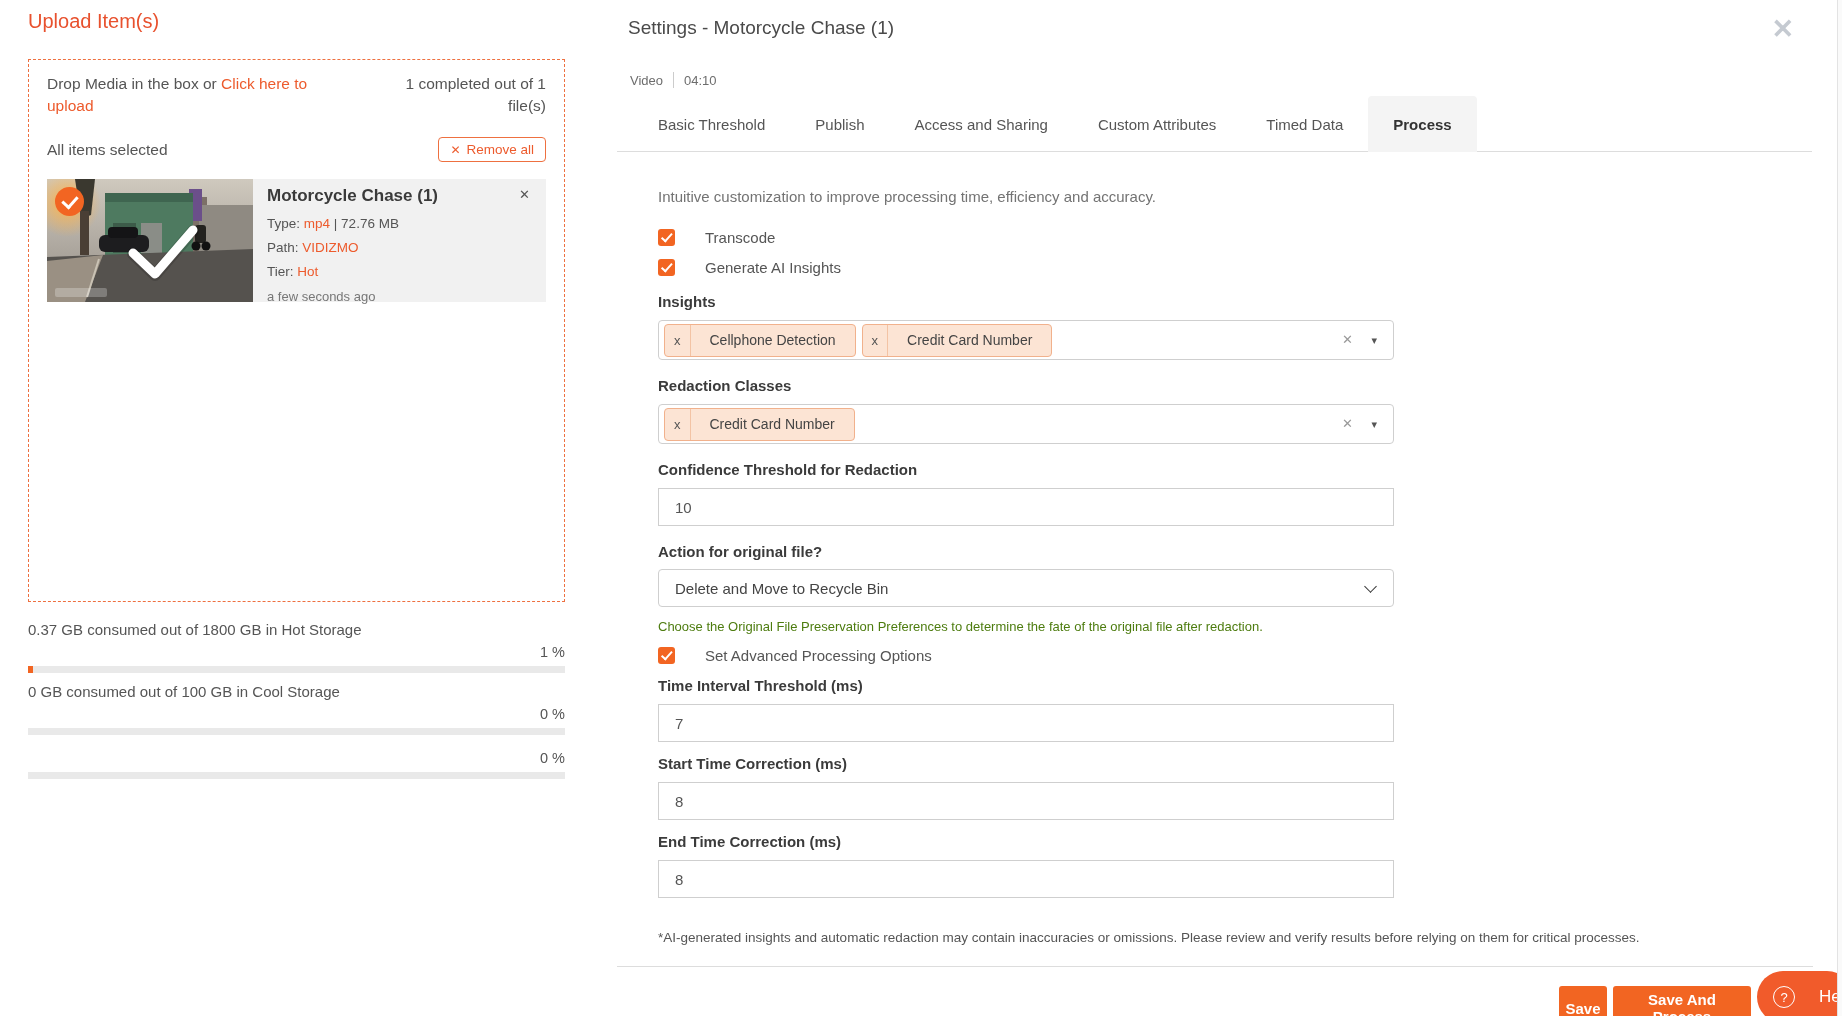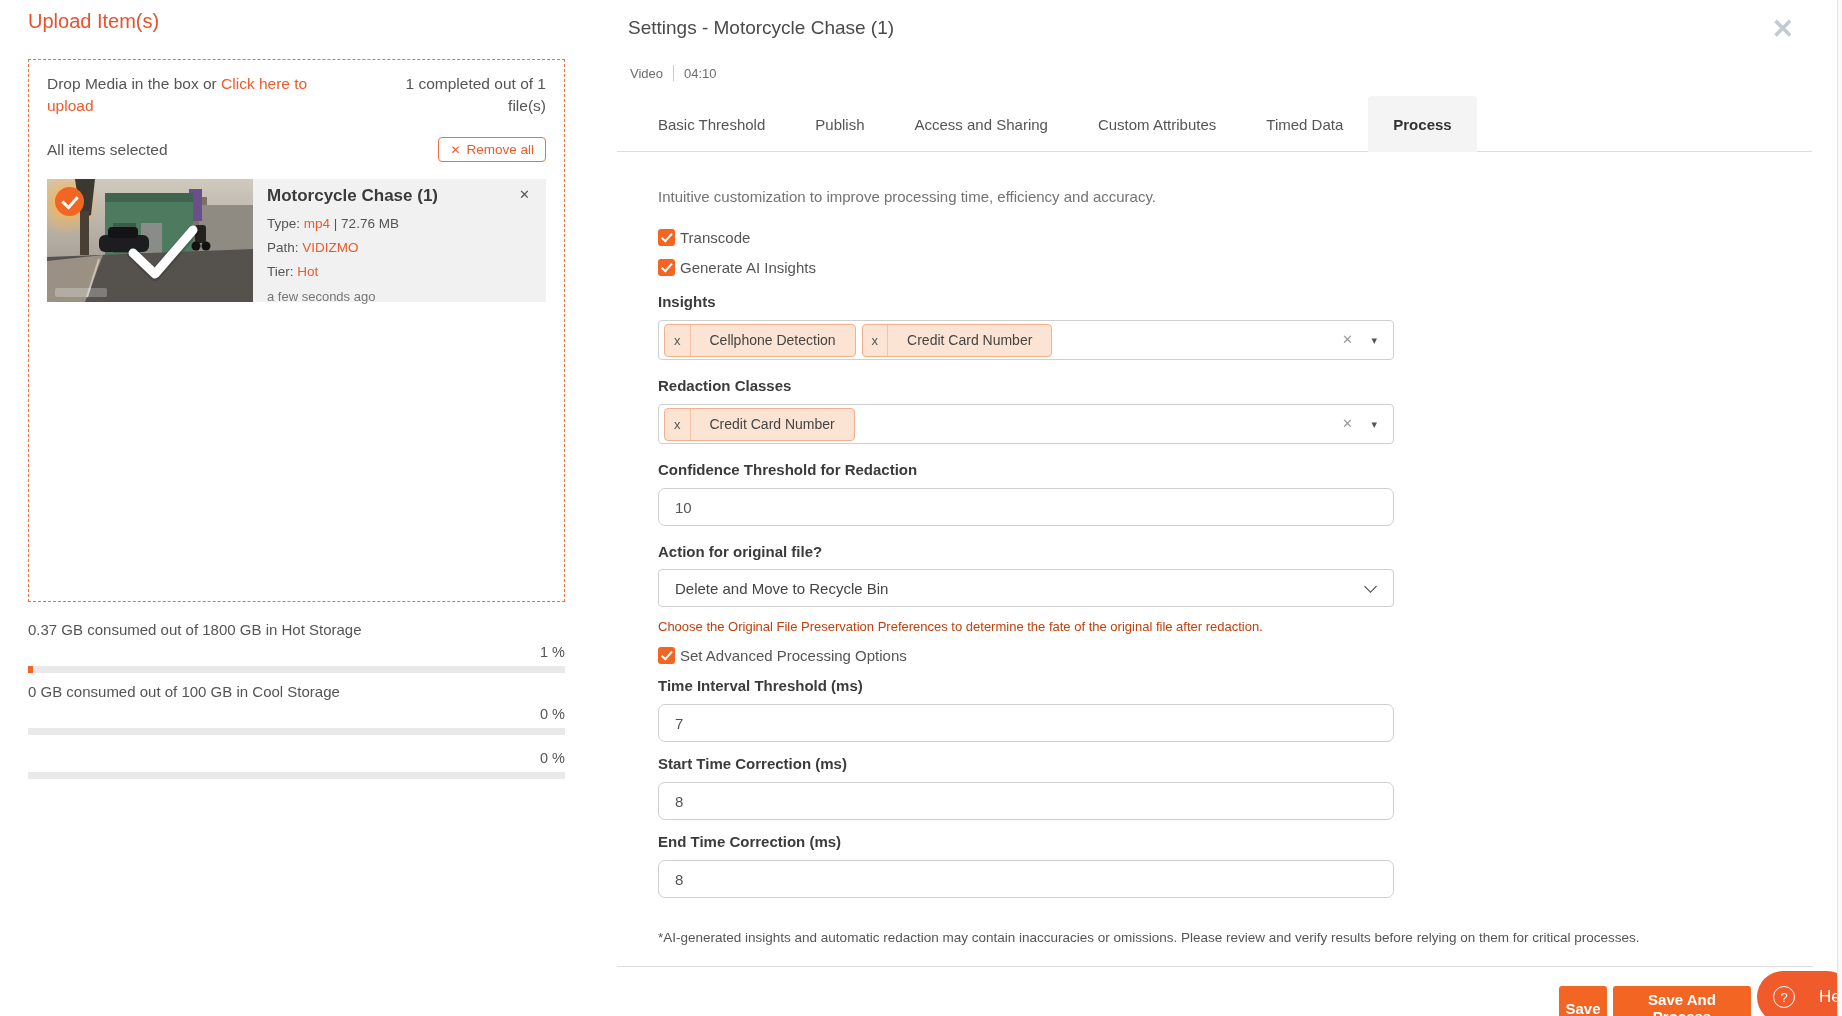"Video" .dlg-meta { top: 65px -> 72px }
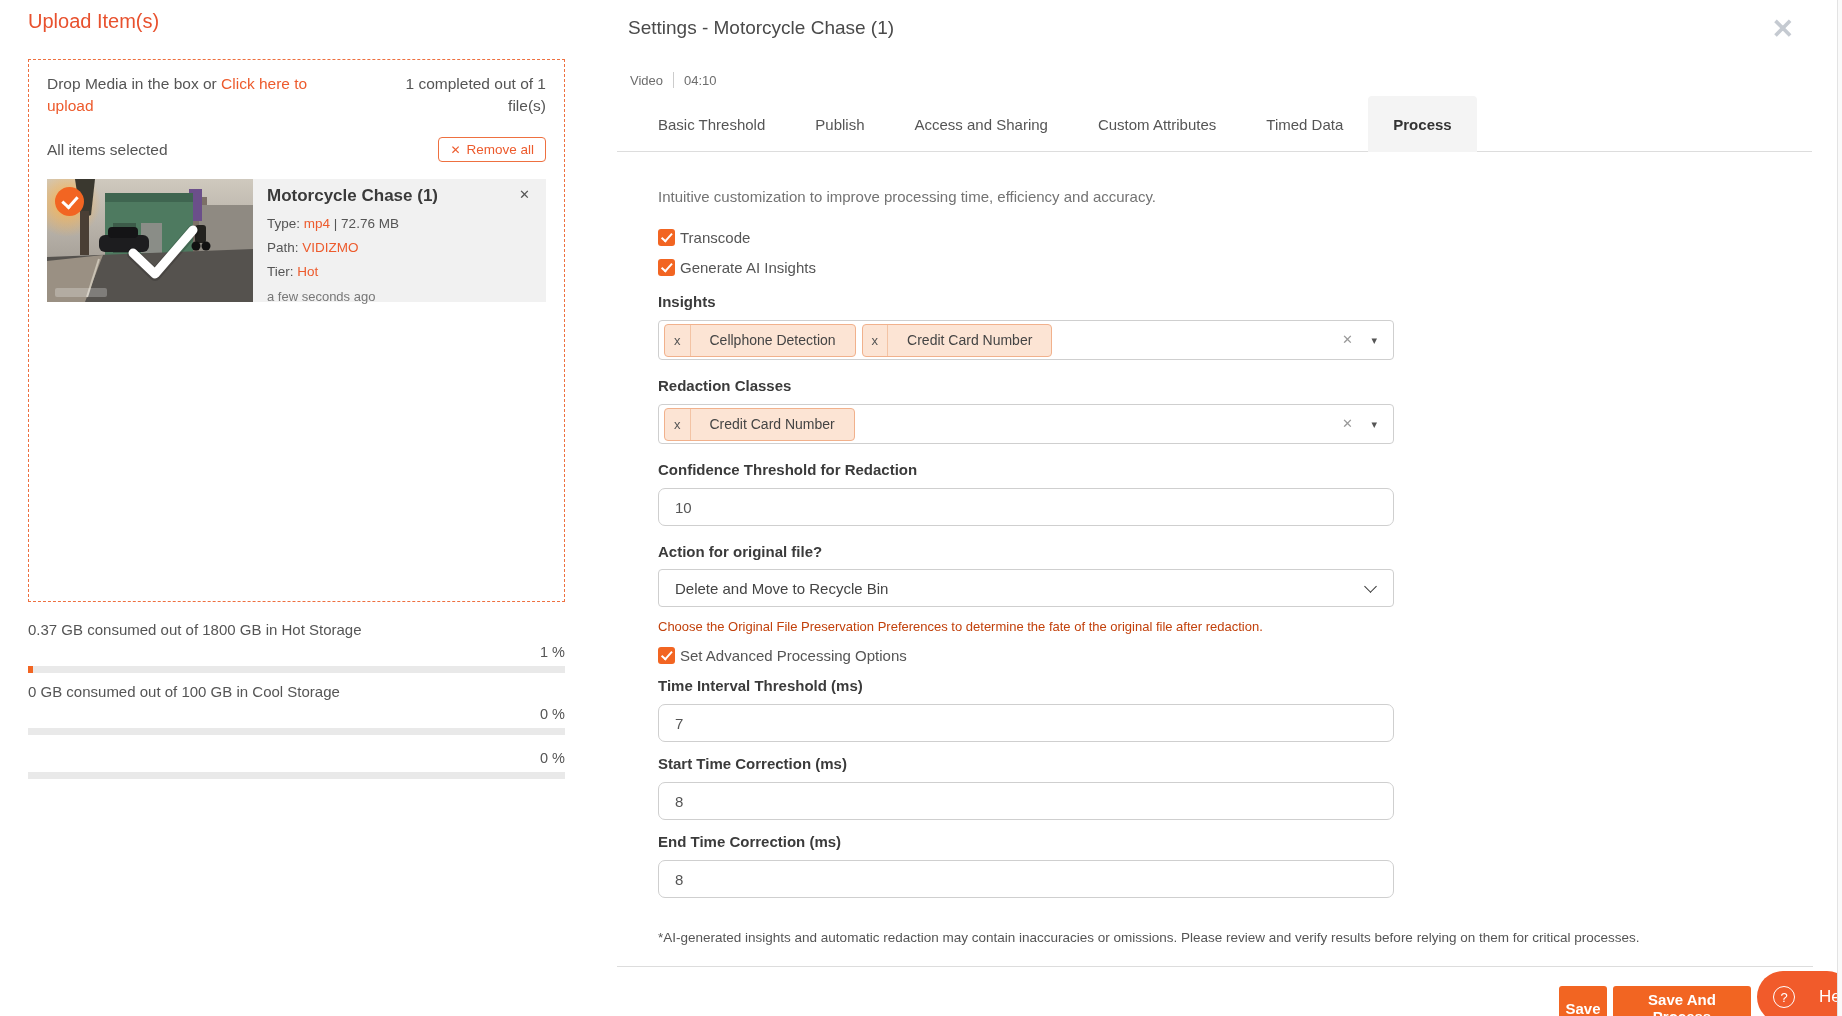"Transcode" .cb-row { gap: 5px -> 30px }
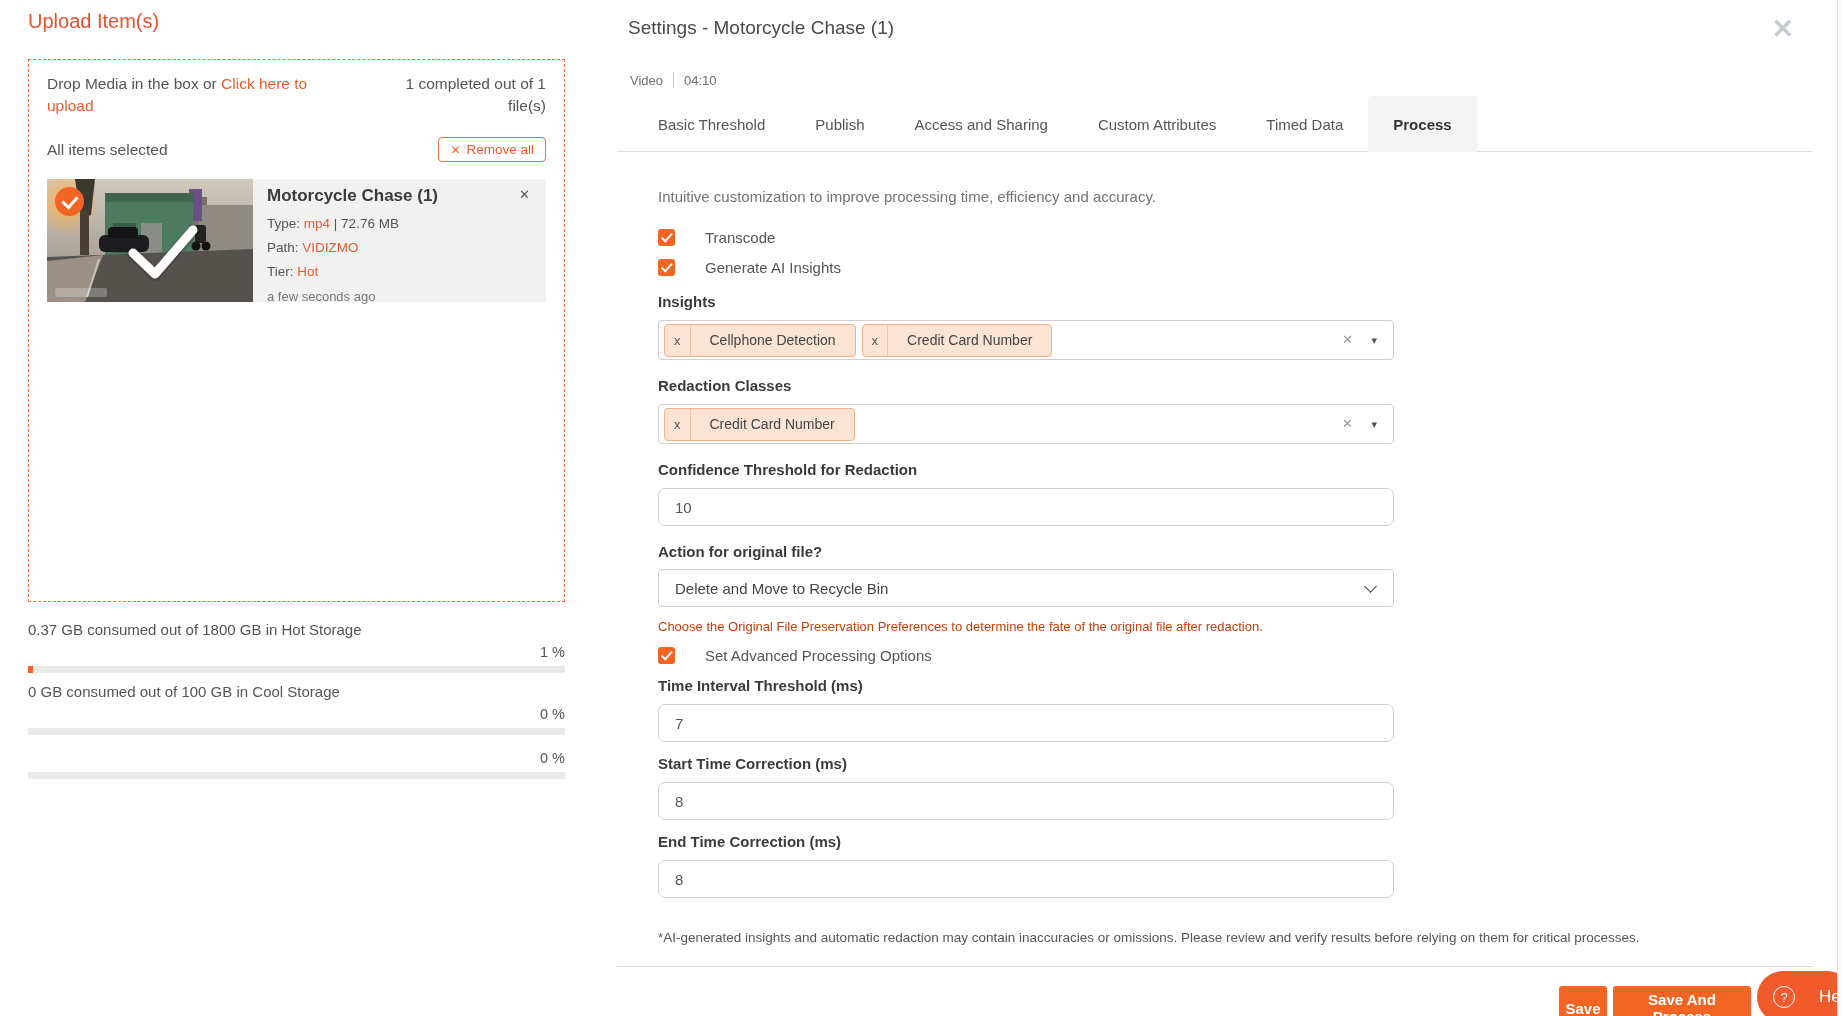"10" .text-input { border-radius: 7px -> 0 }
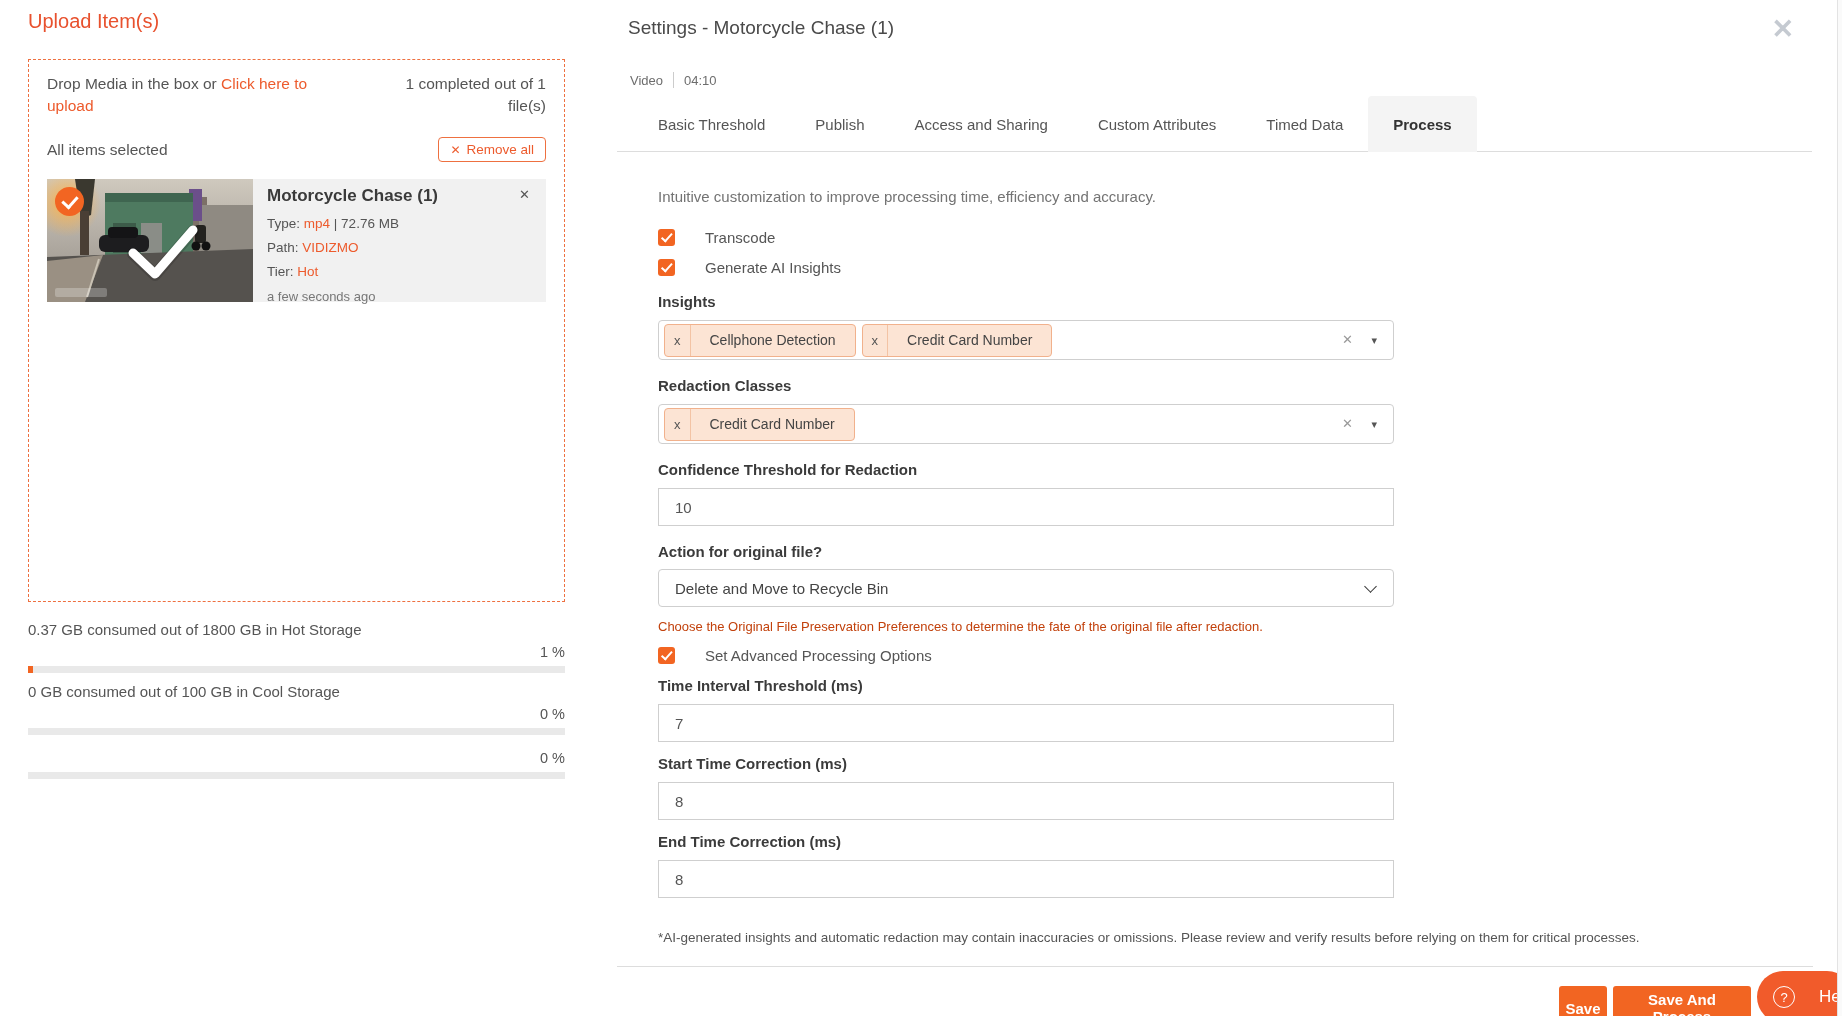"Choose the Original File Preservation" .helper { color: #c2410c -> #4d7c0f }
